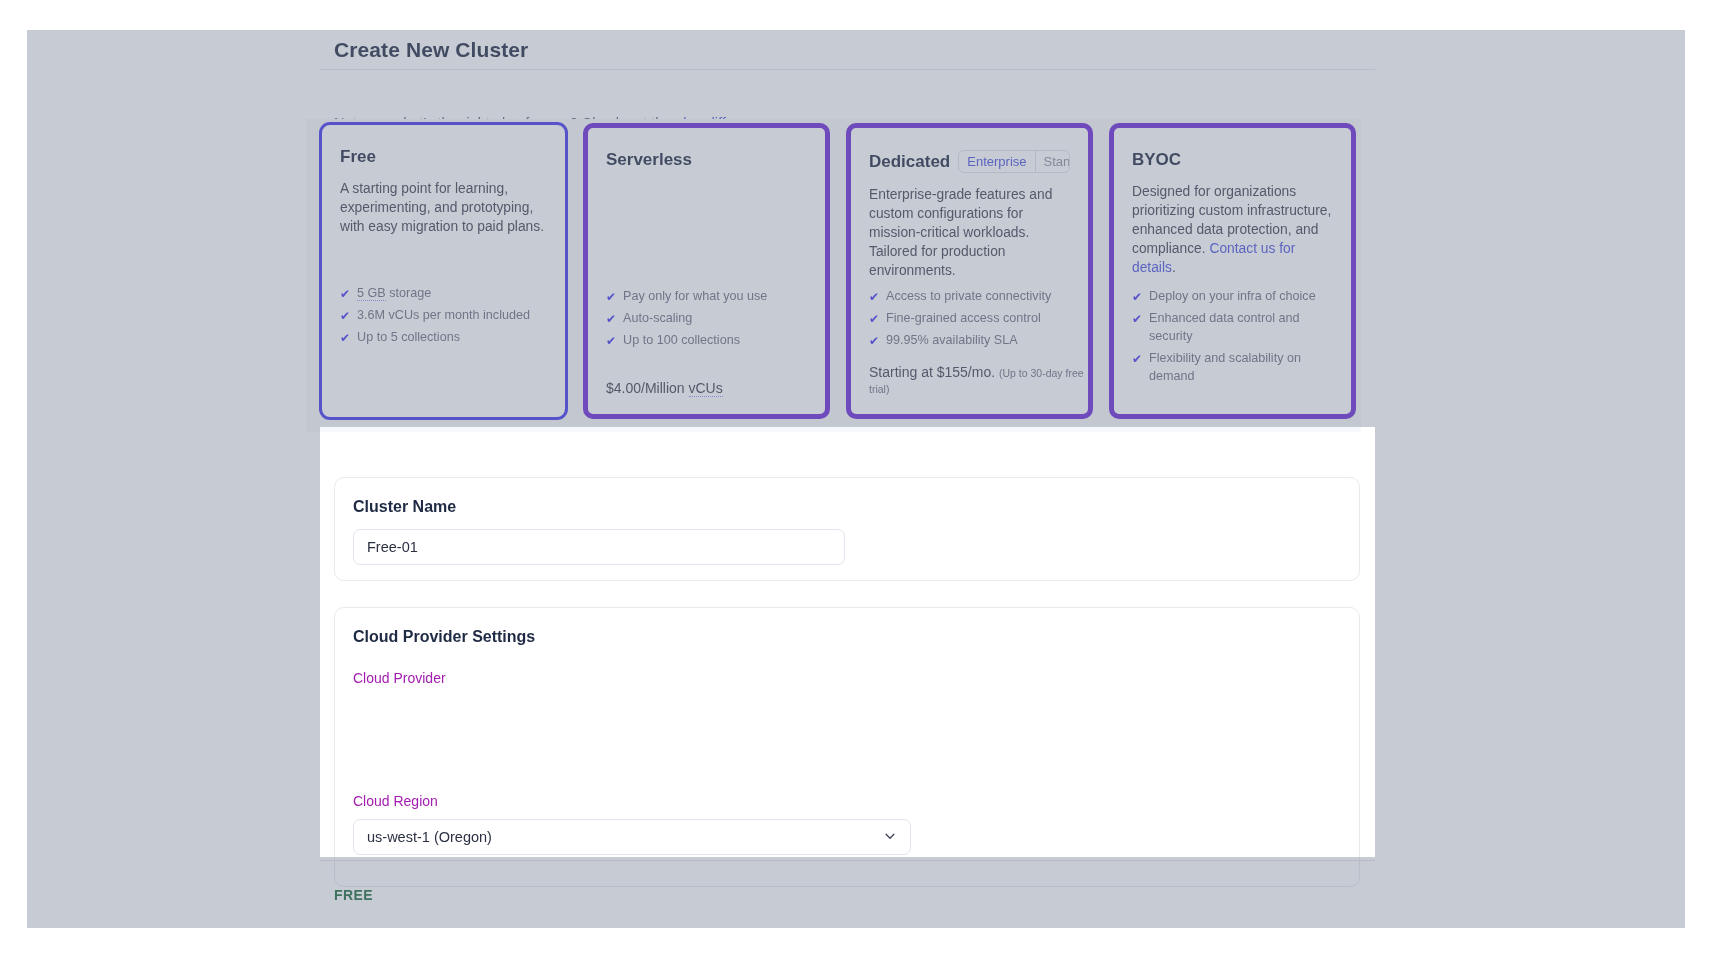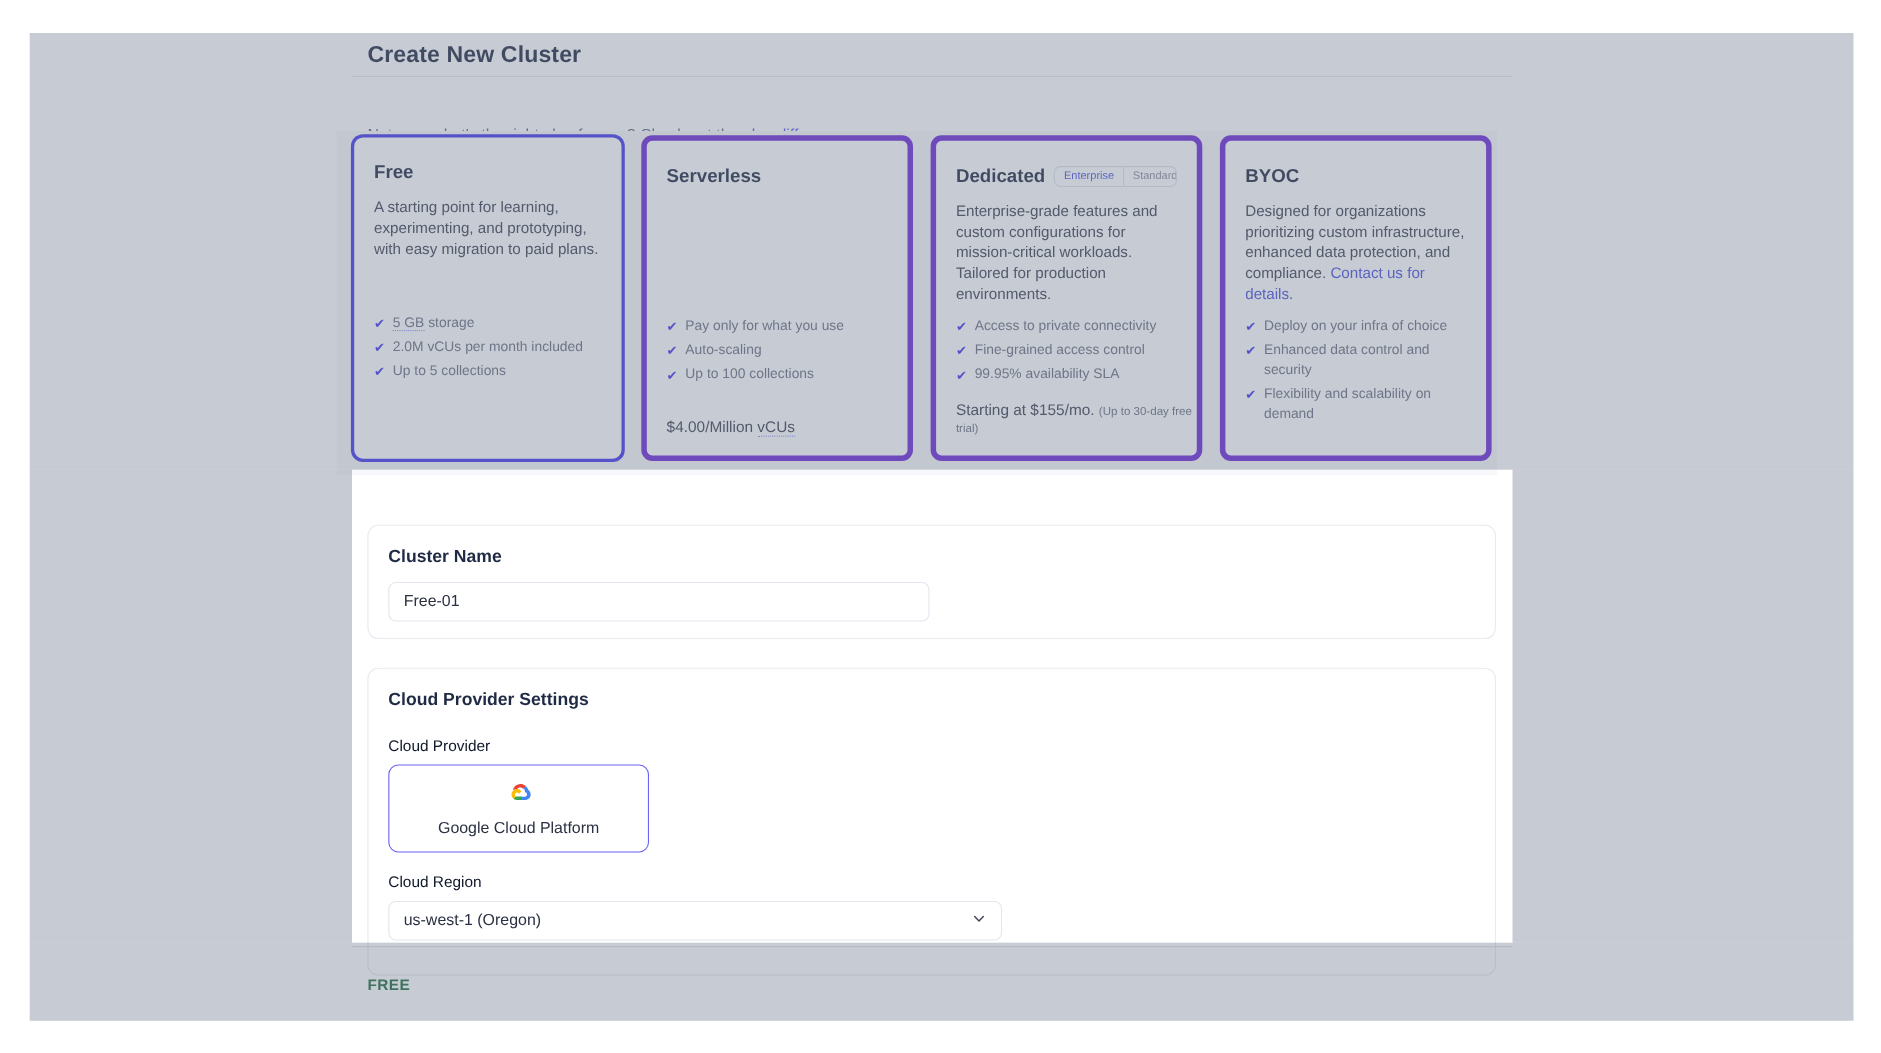"Enterprise" .badge { font-size: 10px -> 13px }
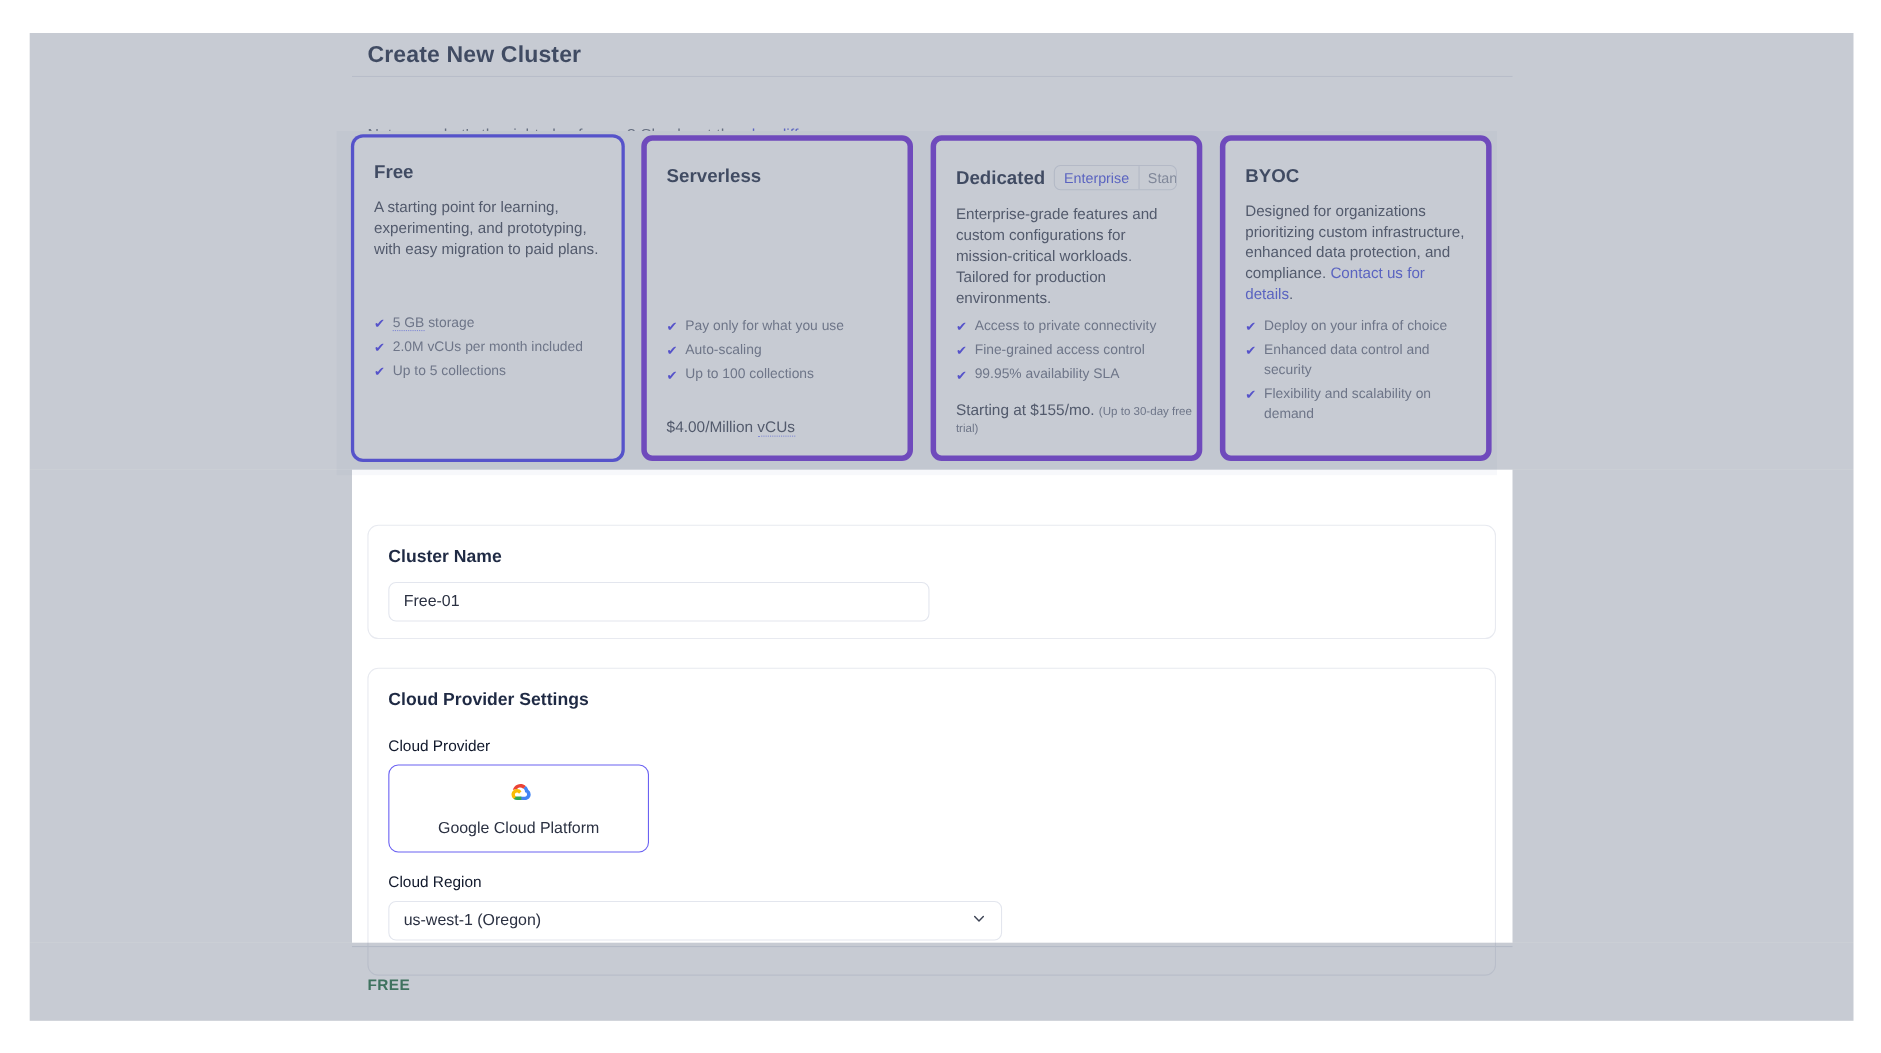"2.0M vCUs per month included" span { text: 2.0M -> 3.6M }
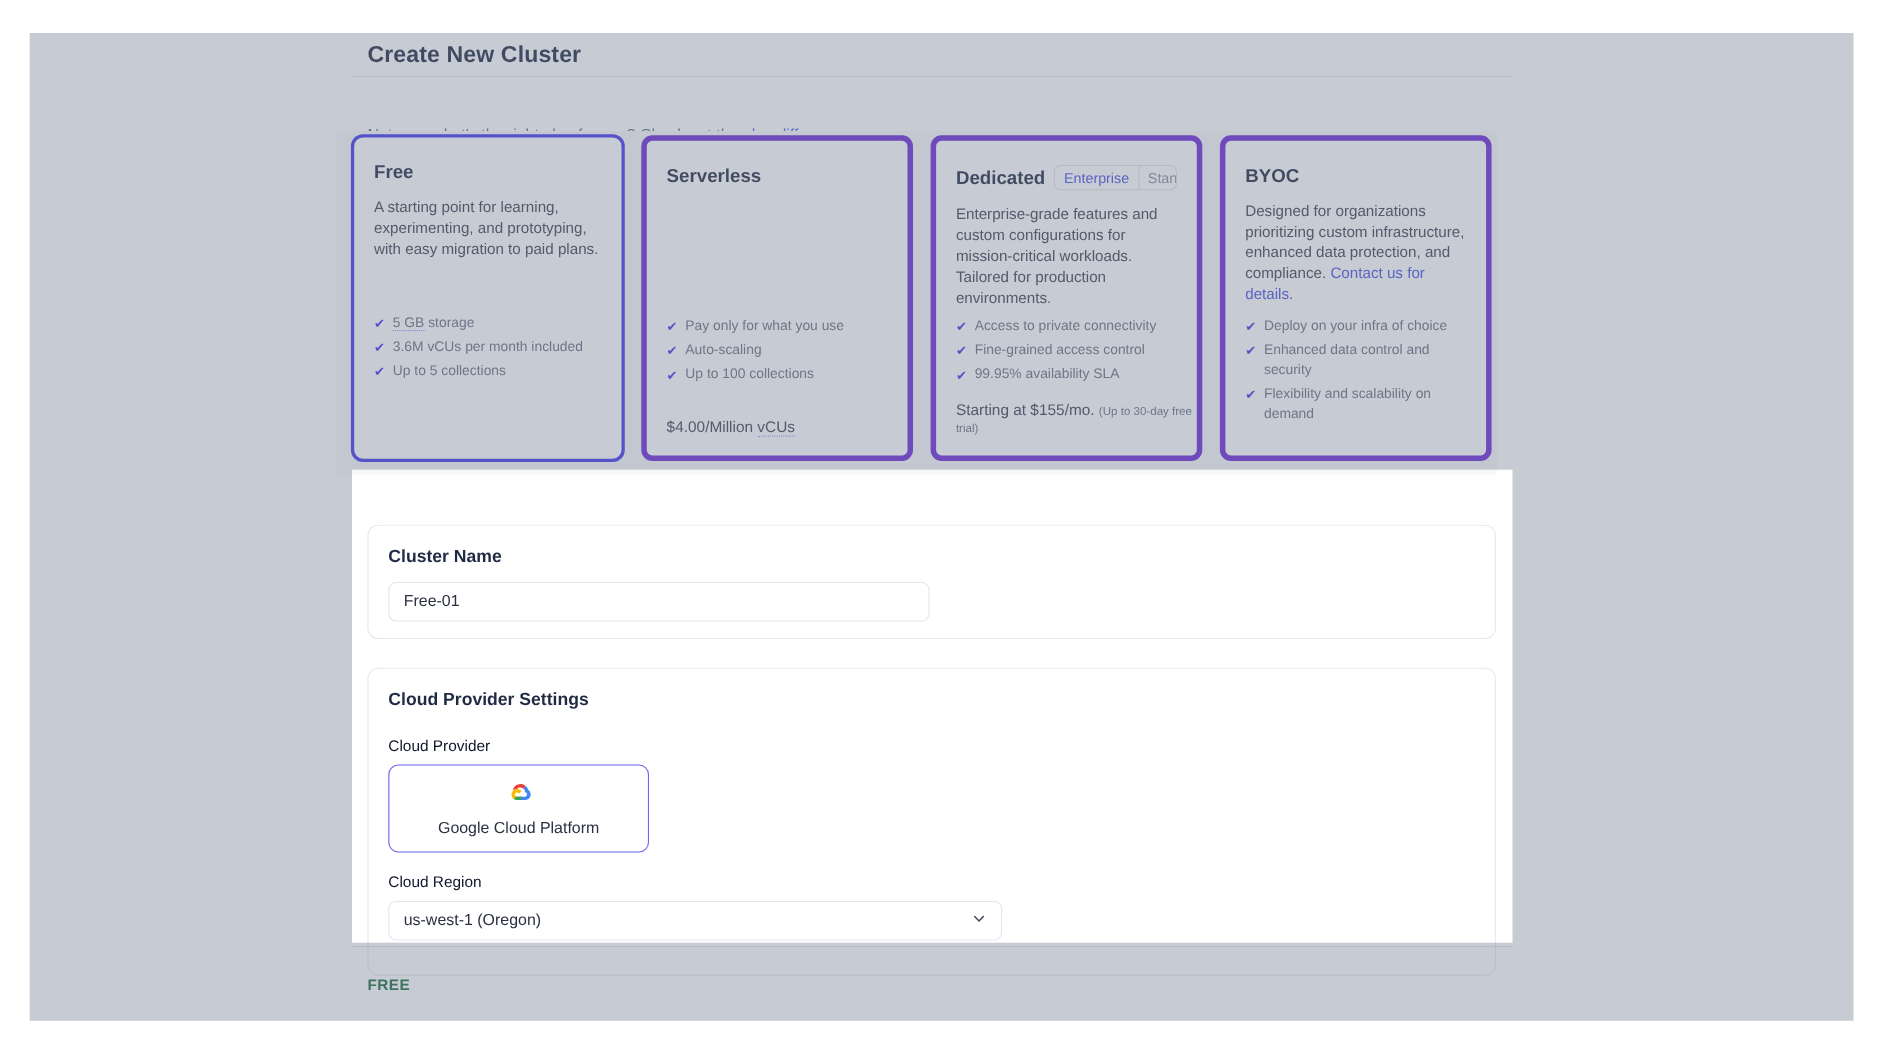"Cloud Provider" .field-label { color: #0f172a -> #a21caf }
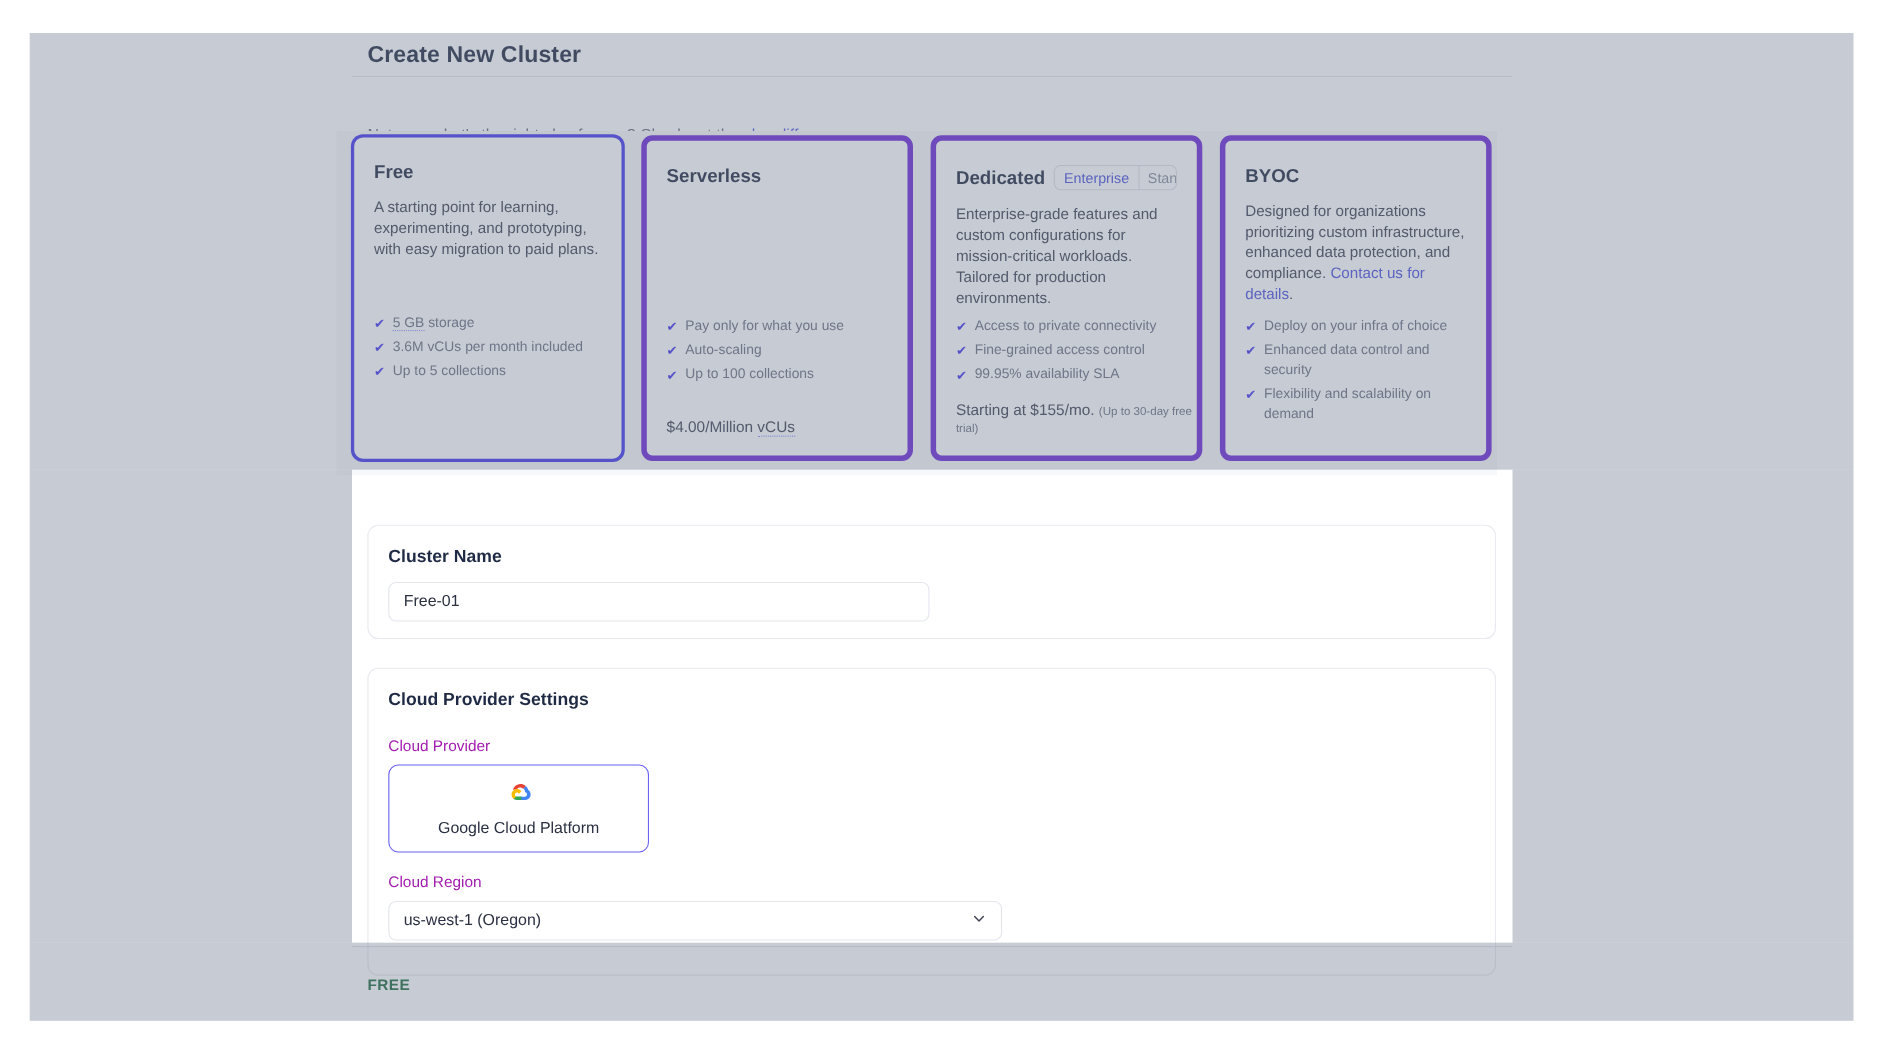"Google Cloud Platform" div.provider-tile { html: <div> <span> <svg> <path></path> <path></path> <path></path> <path></path> </svg> </span> <span>Google Cloud Platform</span> </div> -> none }
